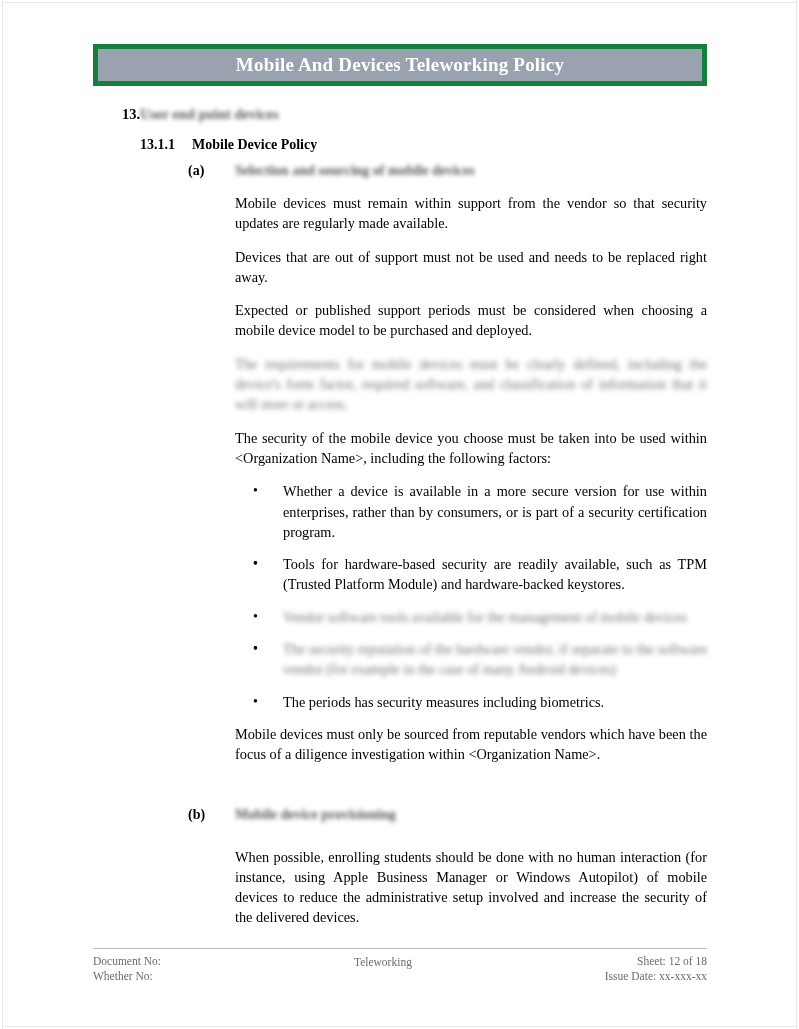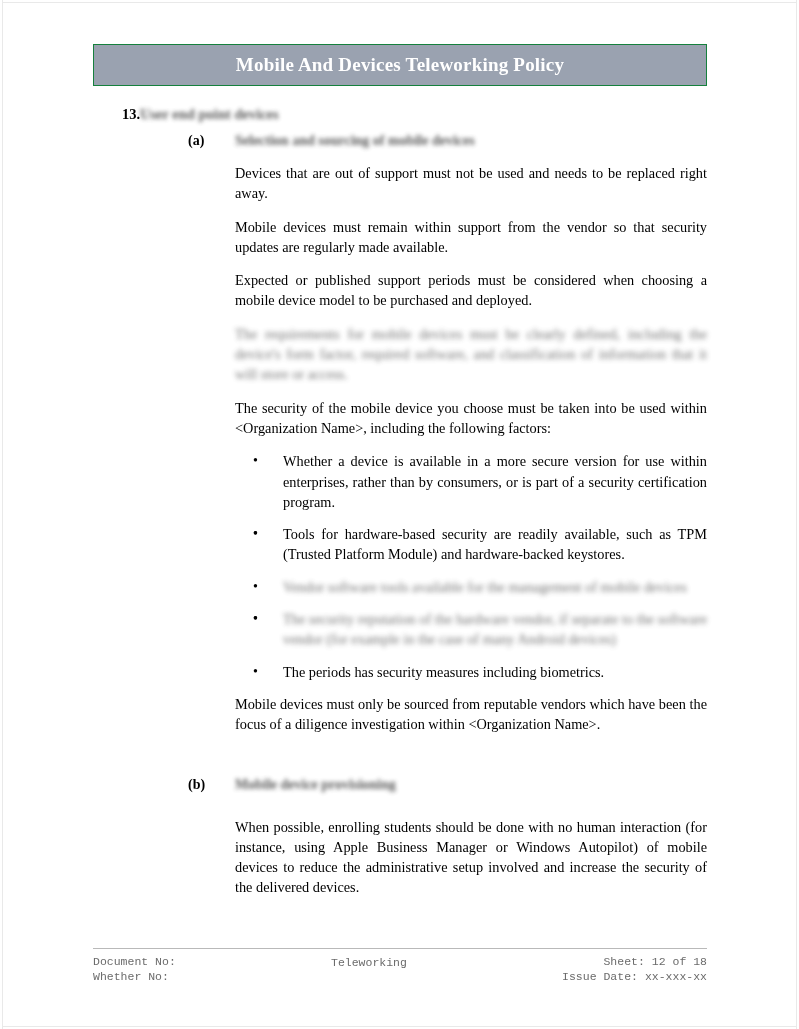"Mobile And Devices Teleworking Policy" .header-banner { border: 1px solid #15803d -> 5px solid #15803d }
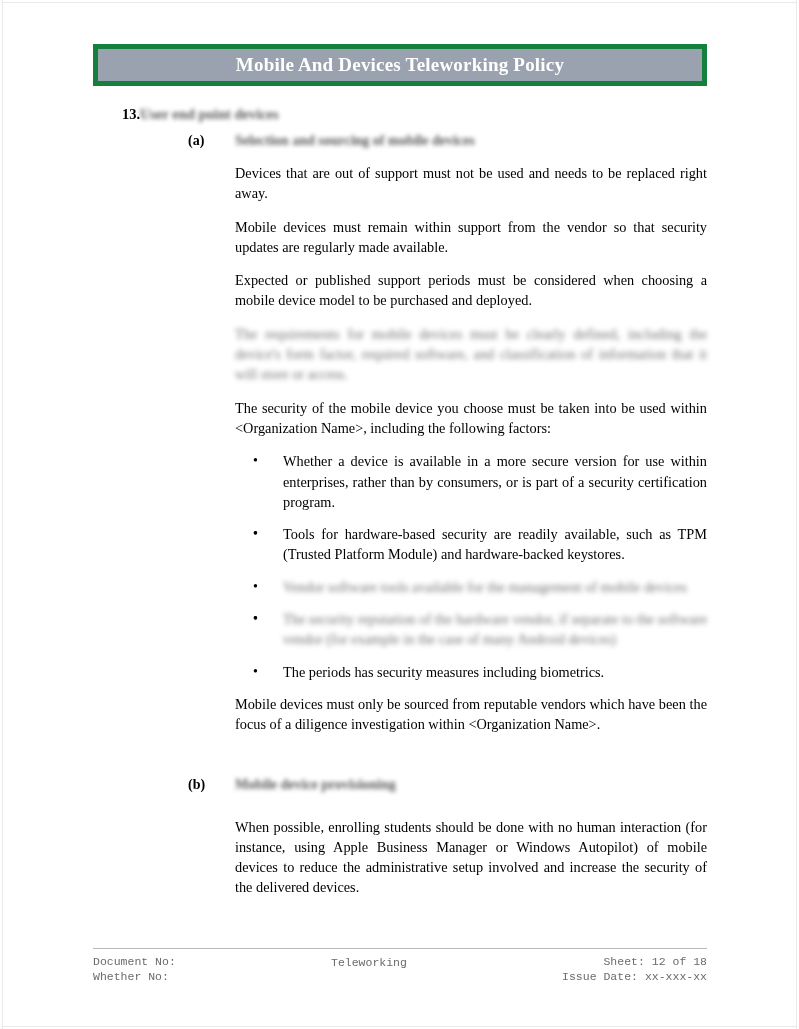"13.1.1" div.subsec-row { html: none -> <div> <div>13.1.1</div> <div>Mobile Device Policy</div> </div> }
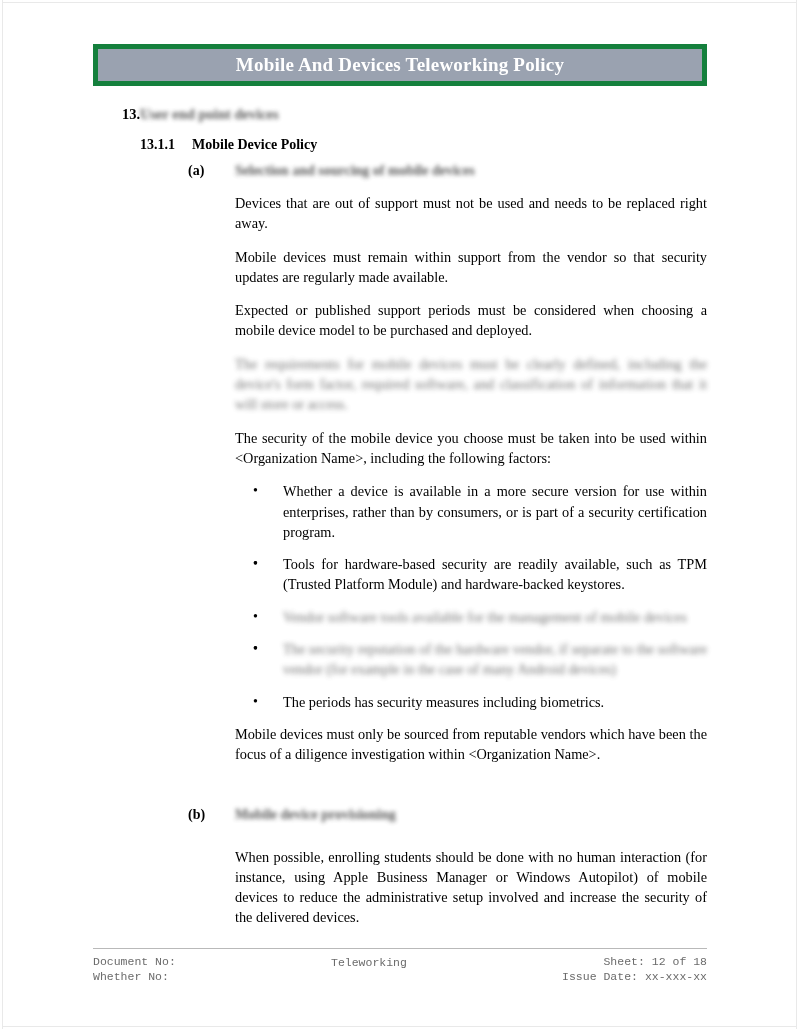"Devices that are out of" p.para { order: before "Mobile devices must remain within" -> after "Mobile devices must remain within" }
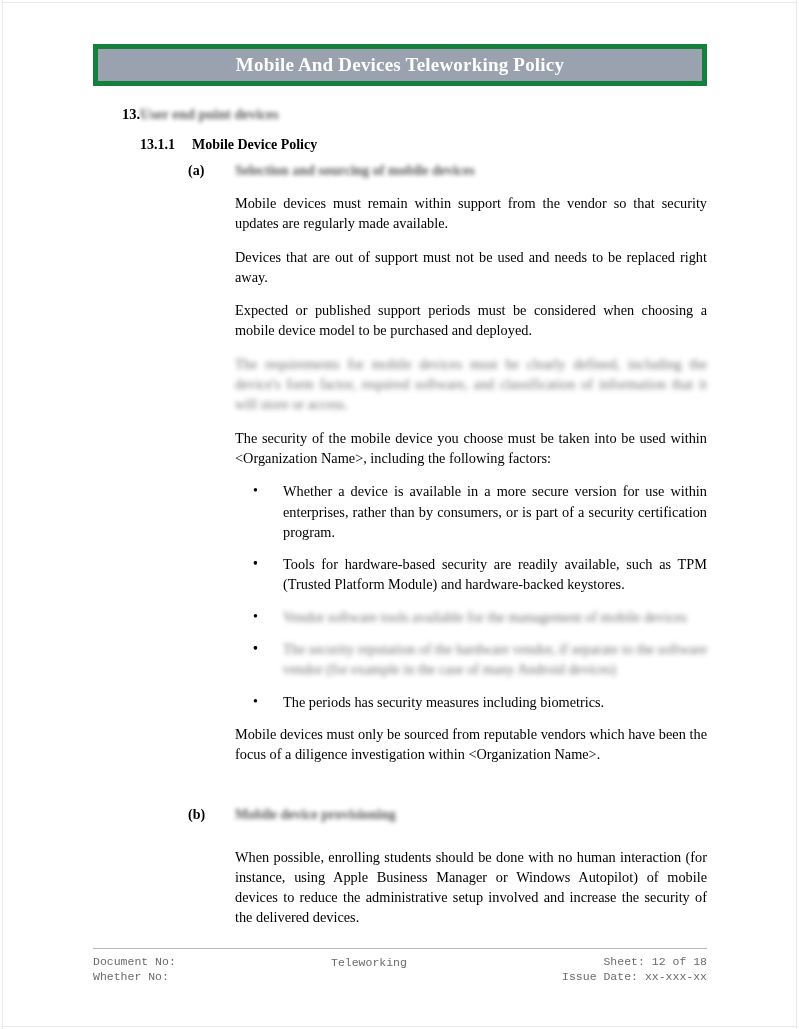"Document No:" .footer-cols { font-family: Liberation Mono, monospace -> none }
